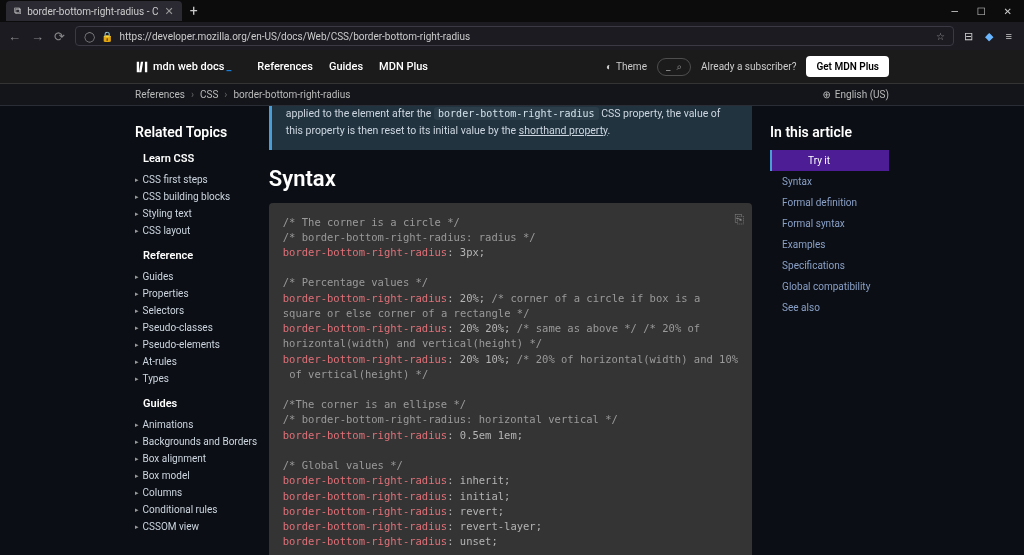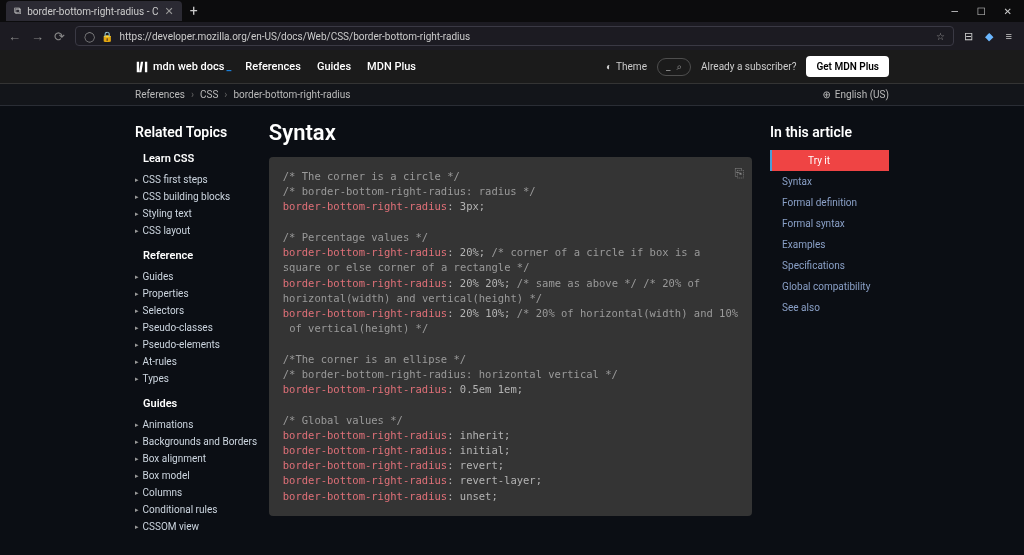"mdn web docs" .mdn-header { gap: 14px -> 26px }
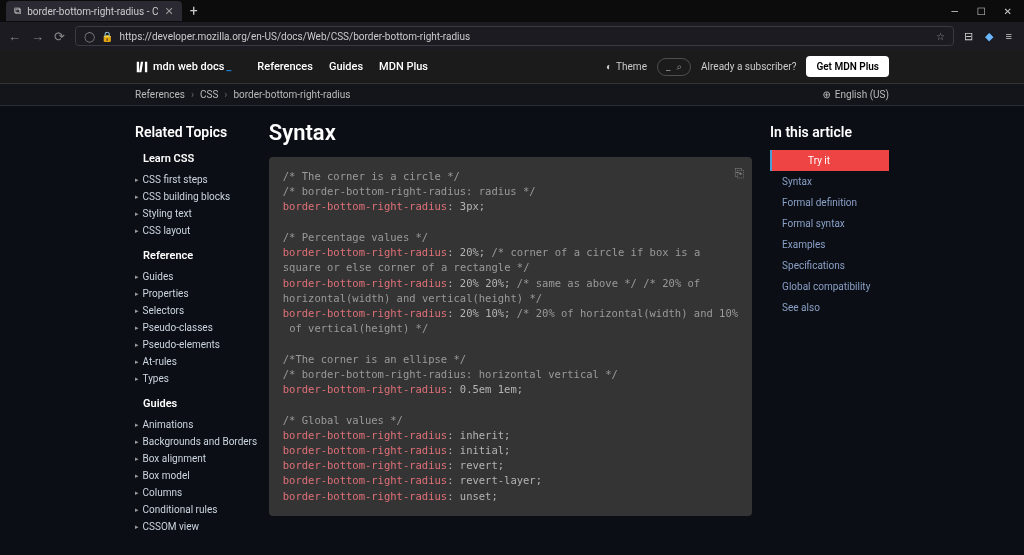"applied to the element after" div.note-block { html: none -> <div> <span>applied to the element after the </span><code>border-bottom-right-radius</code><span> CSS property, the value of this property is then reset to its initial value by the </span><a>shorthand property</a><span>.</span> </div> }
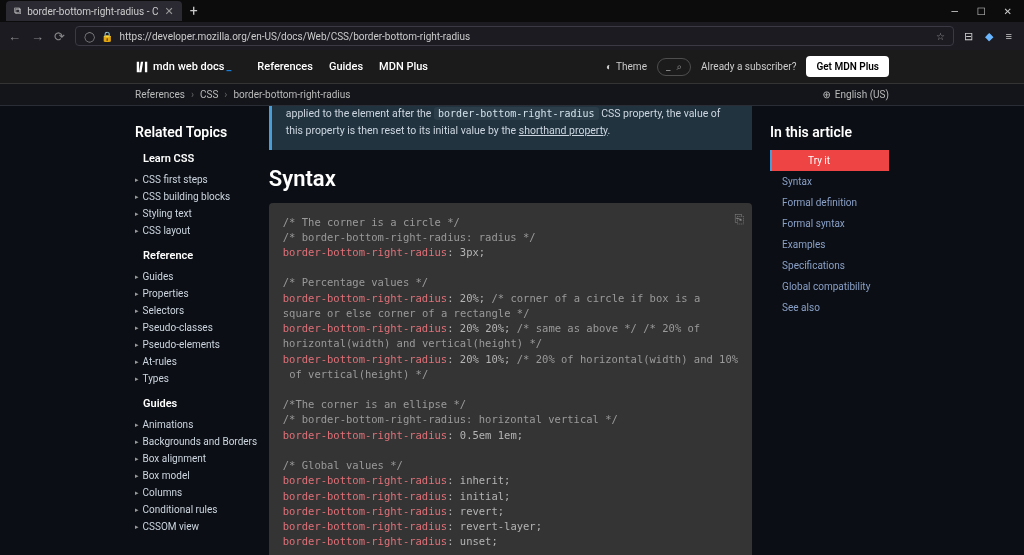"Try it" .toc-item.active { background: #ef4444 -> #4c1d95 }
